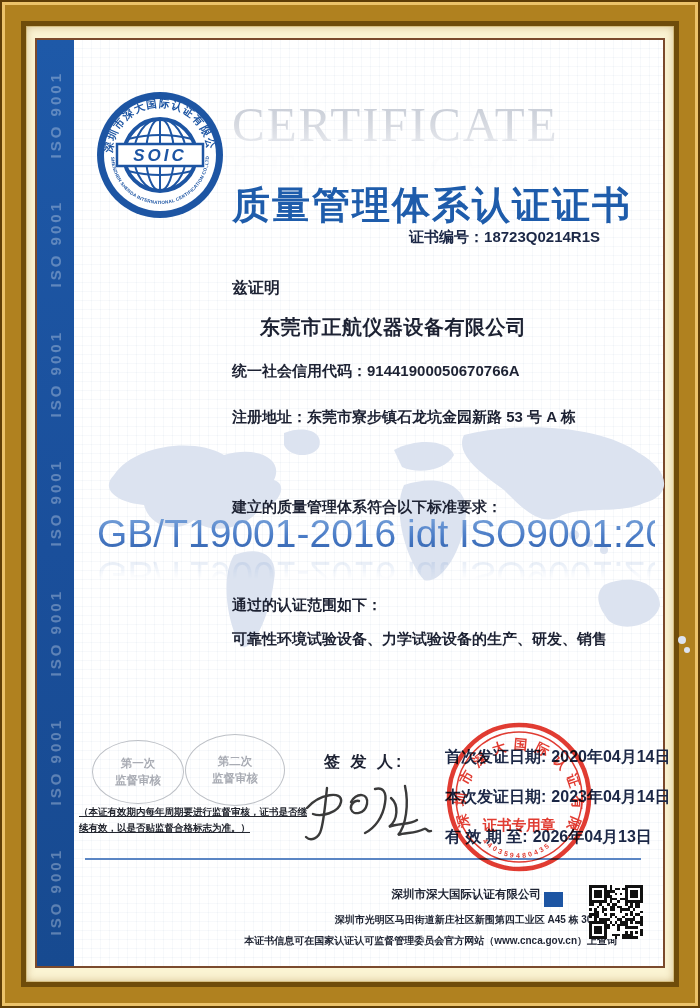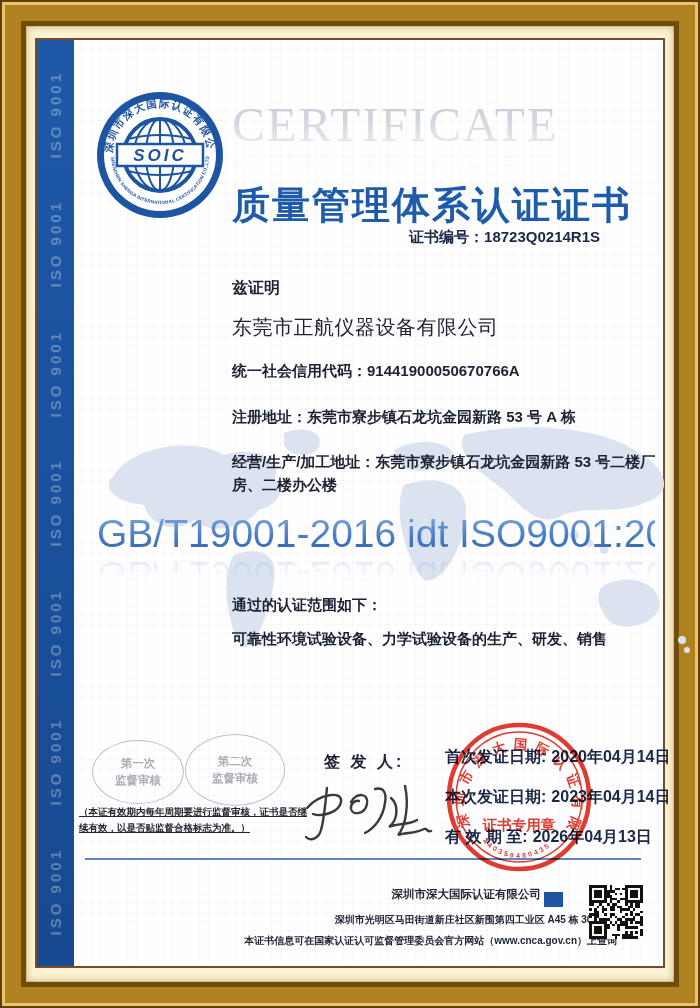"东莞市正航仪器设备有限公司" .company { font-weight: 400 -> 700; margin-left: none -> 28px }
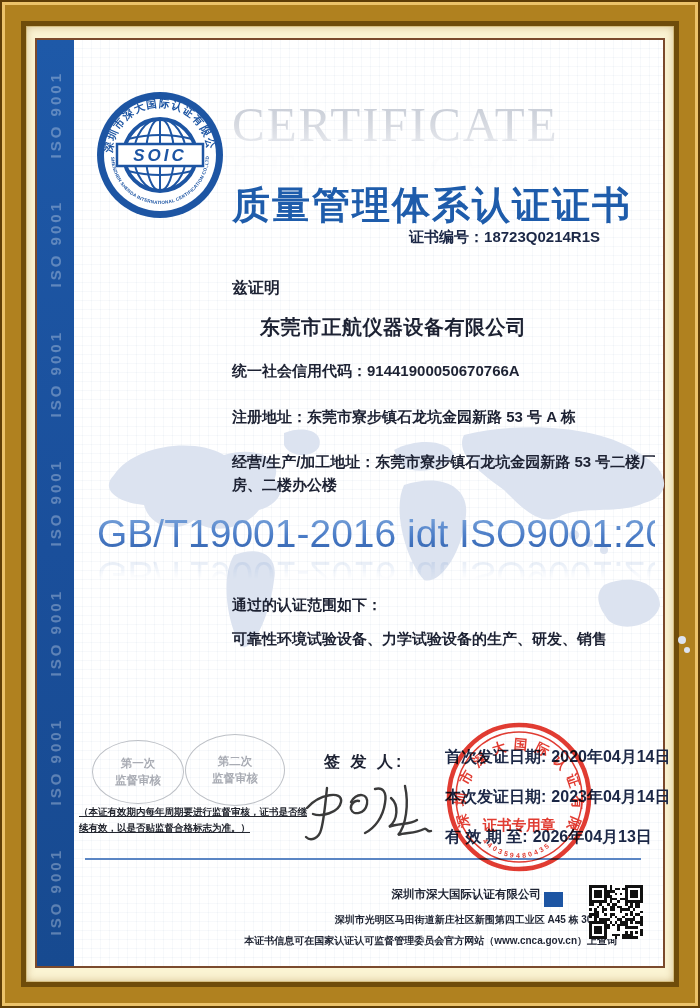"经营/生产/加工地址：东莞市寮步镇石龙坑金园新路 53 号二楼厂房、二楼办公楼" div.bline { html: <div> <span>经营/生产/加工地址：</span><span>东莞市寮步镇石龙坑金园新路 53 号二楼厂房、二楼办公楼</span> </div> -> none }
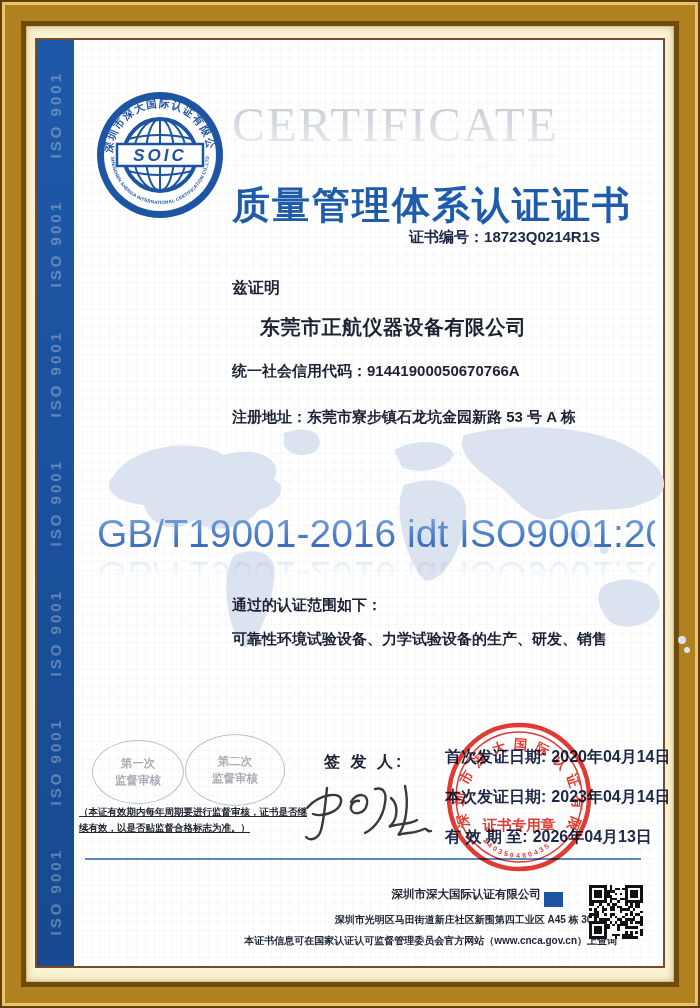"建立的质量管理体系符合以下标准要求：" div.bline { html: none -> <div>建立的质量管理体系符合以下标准要求：</div> }
